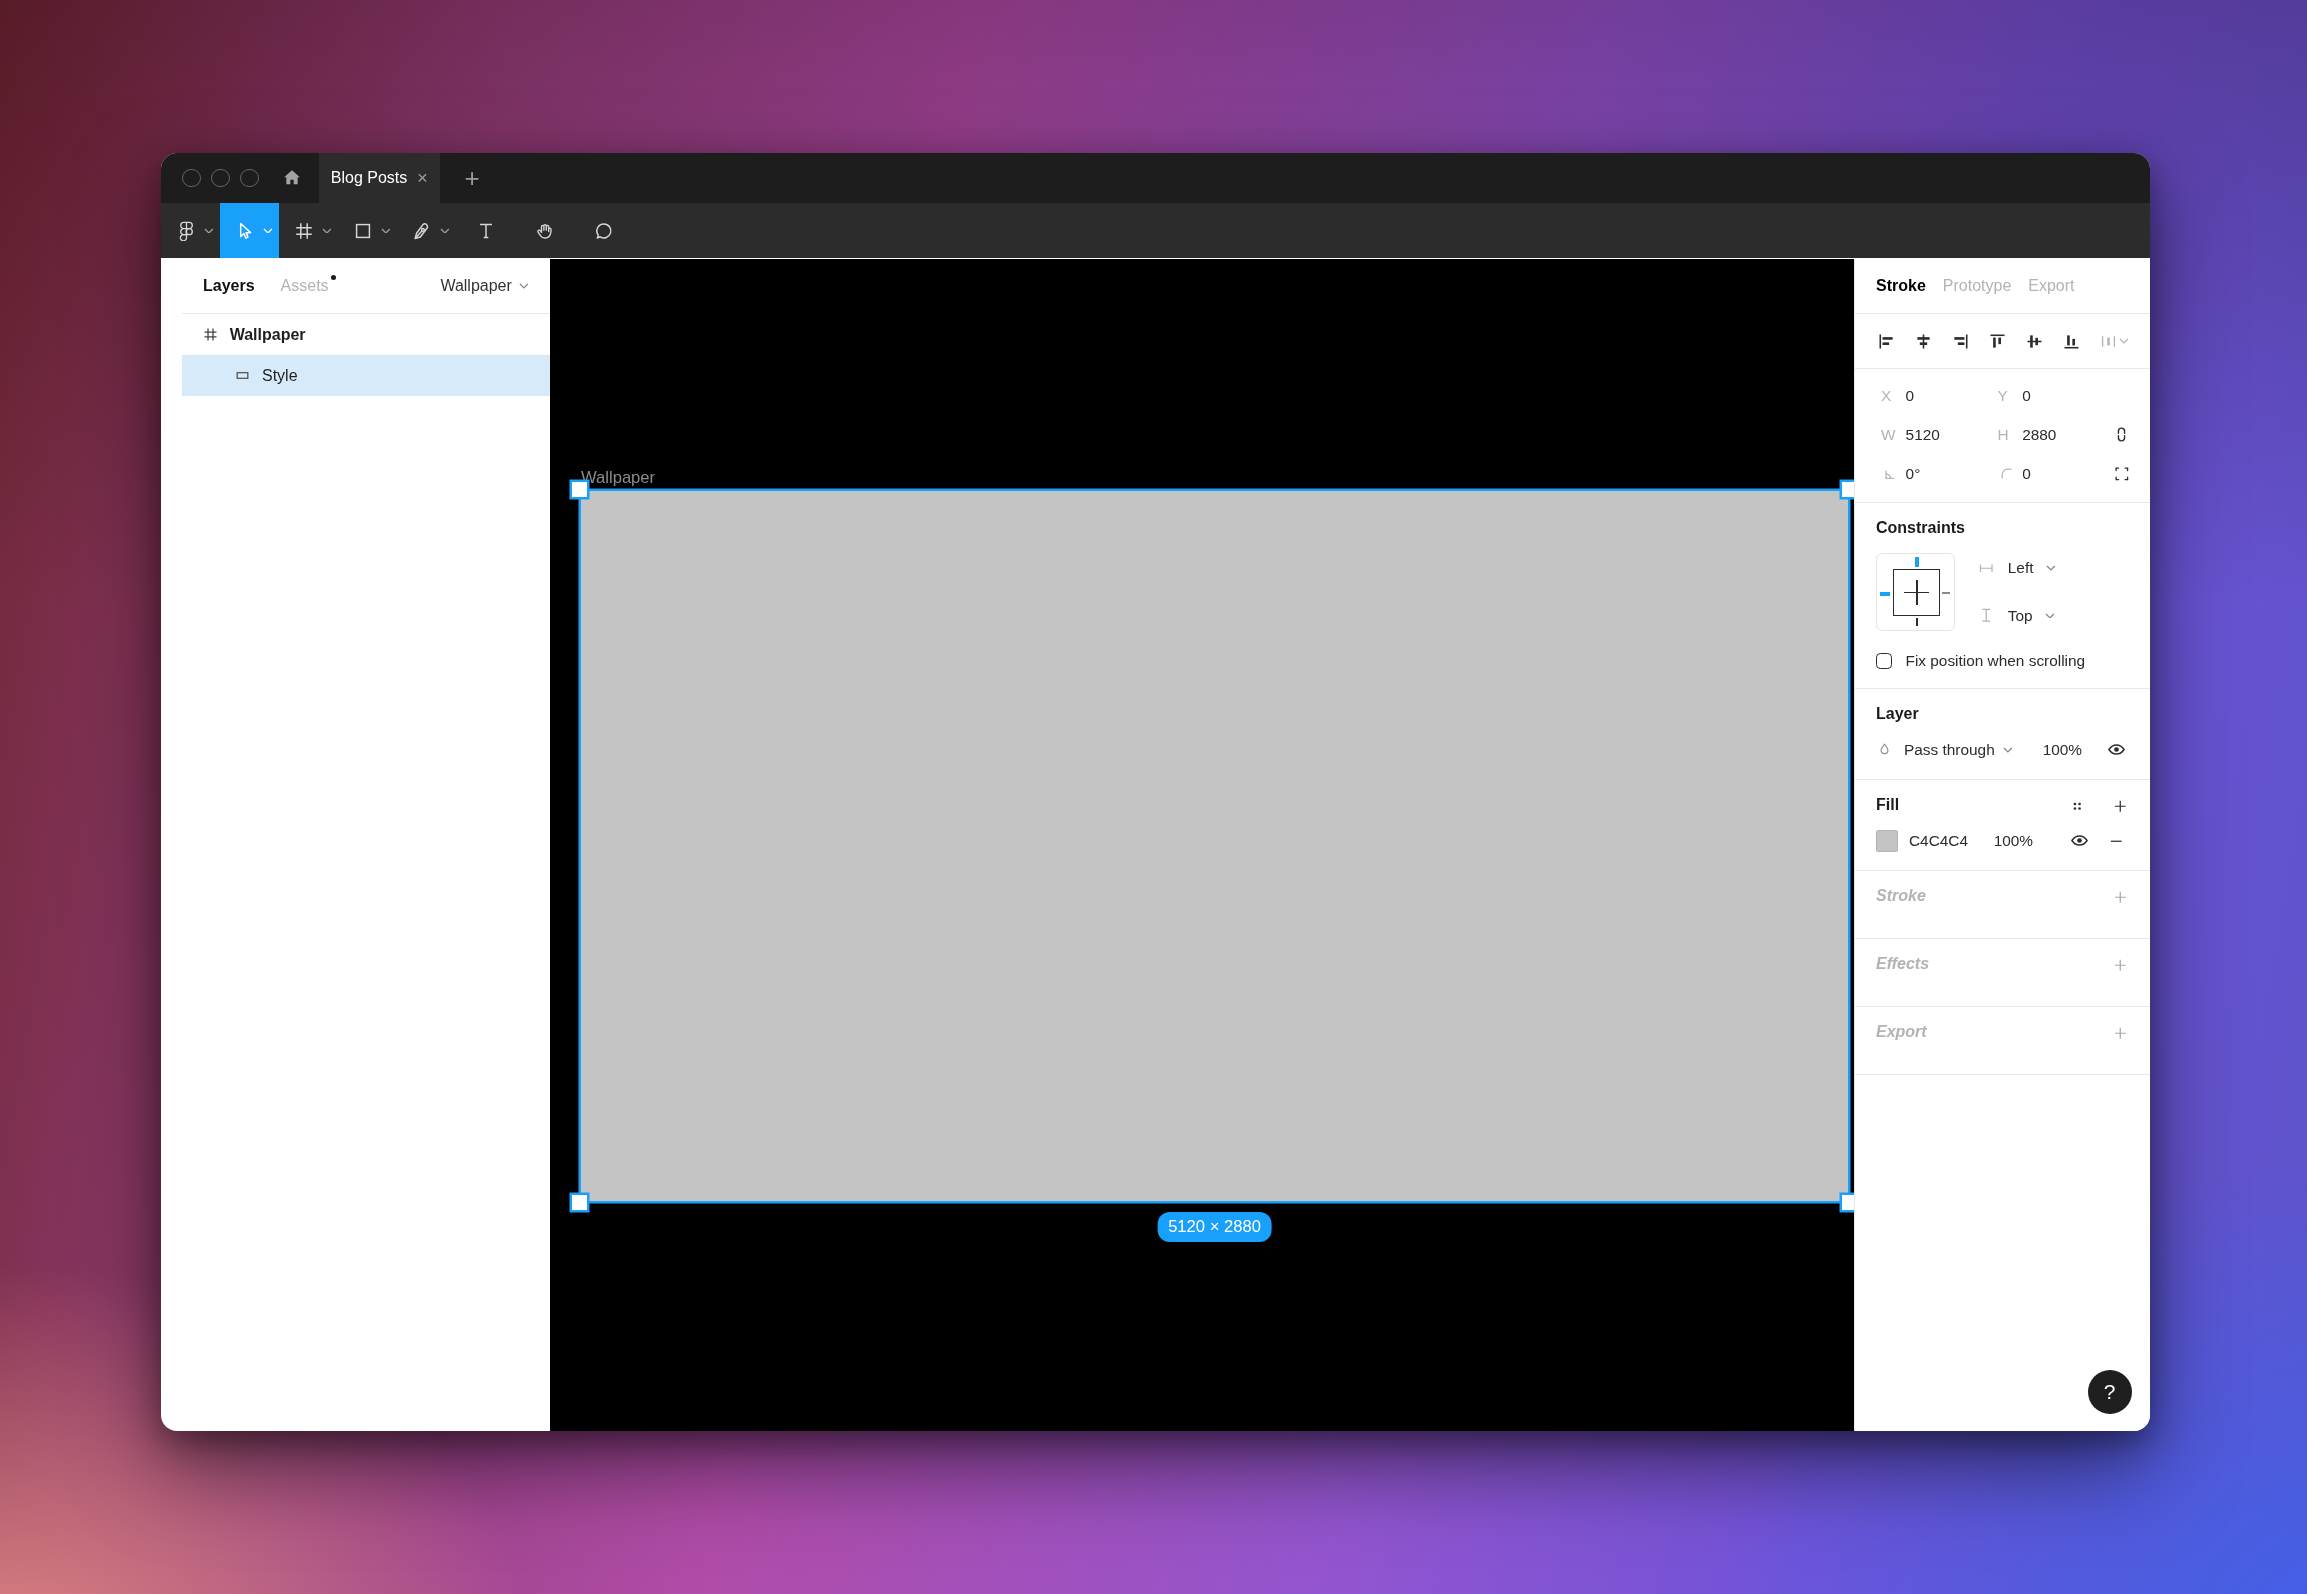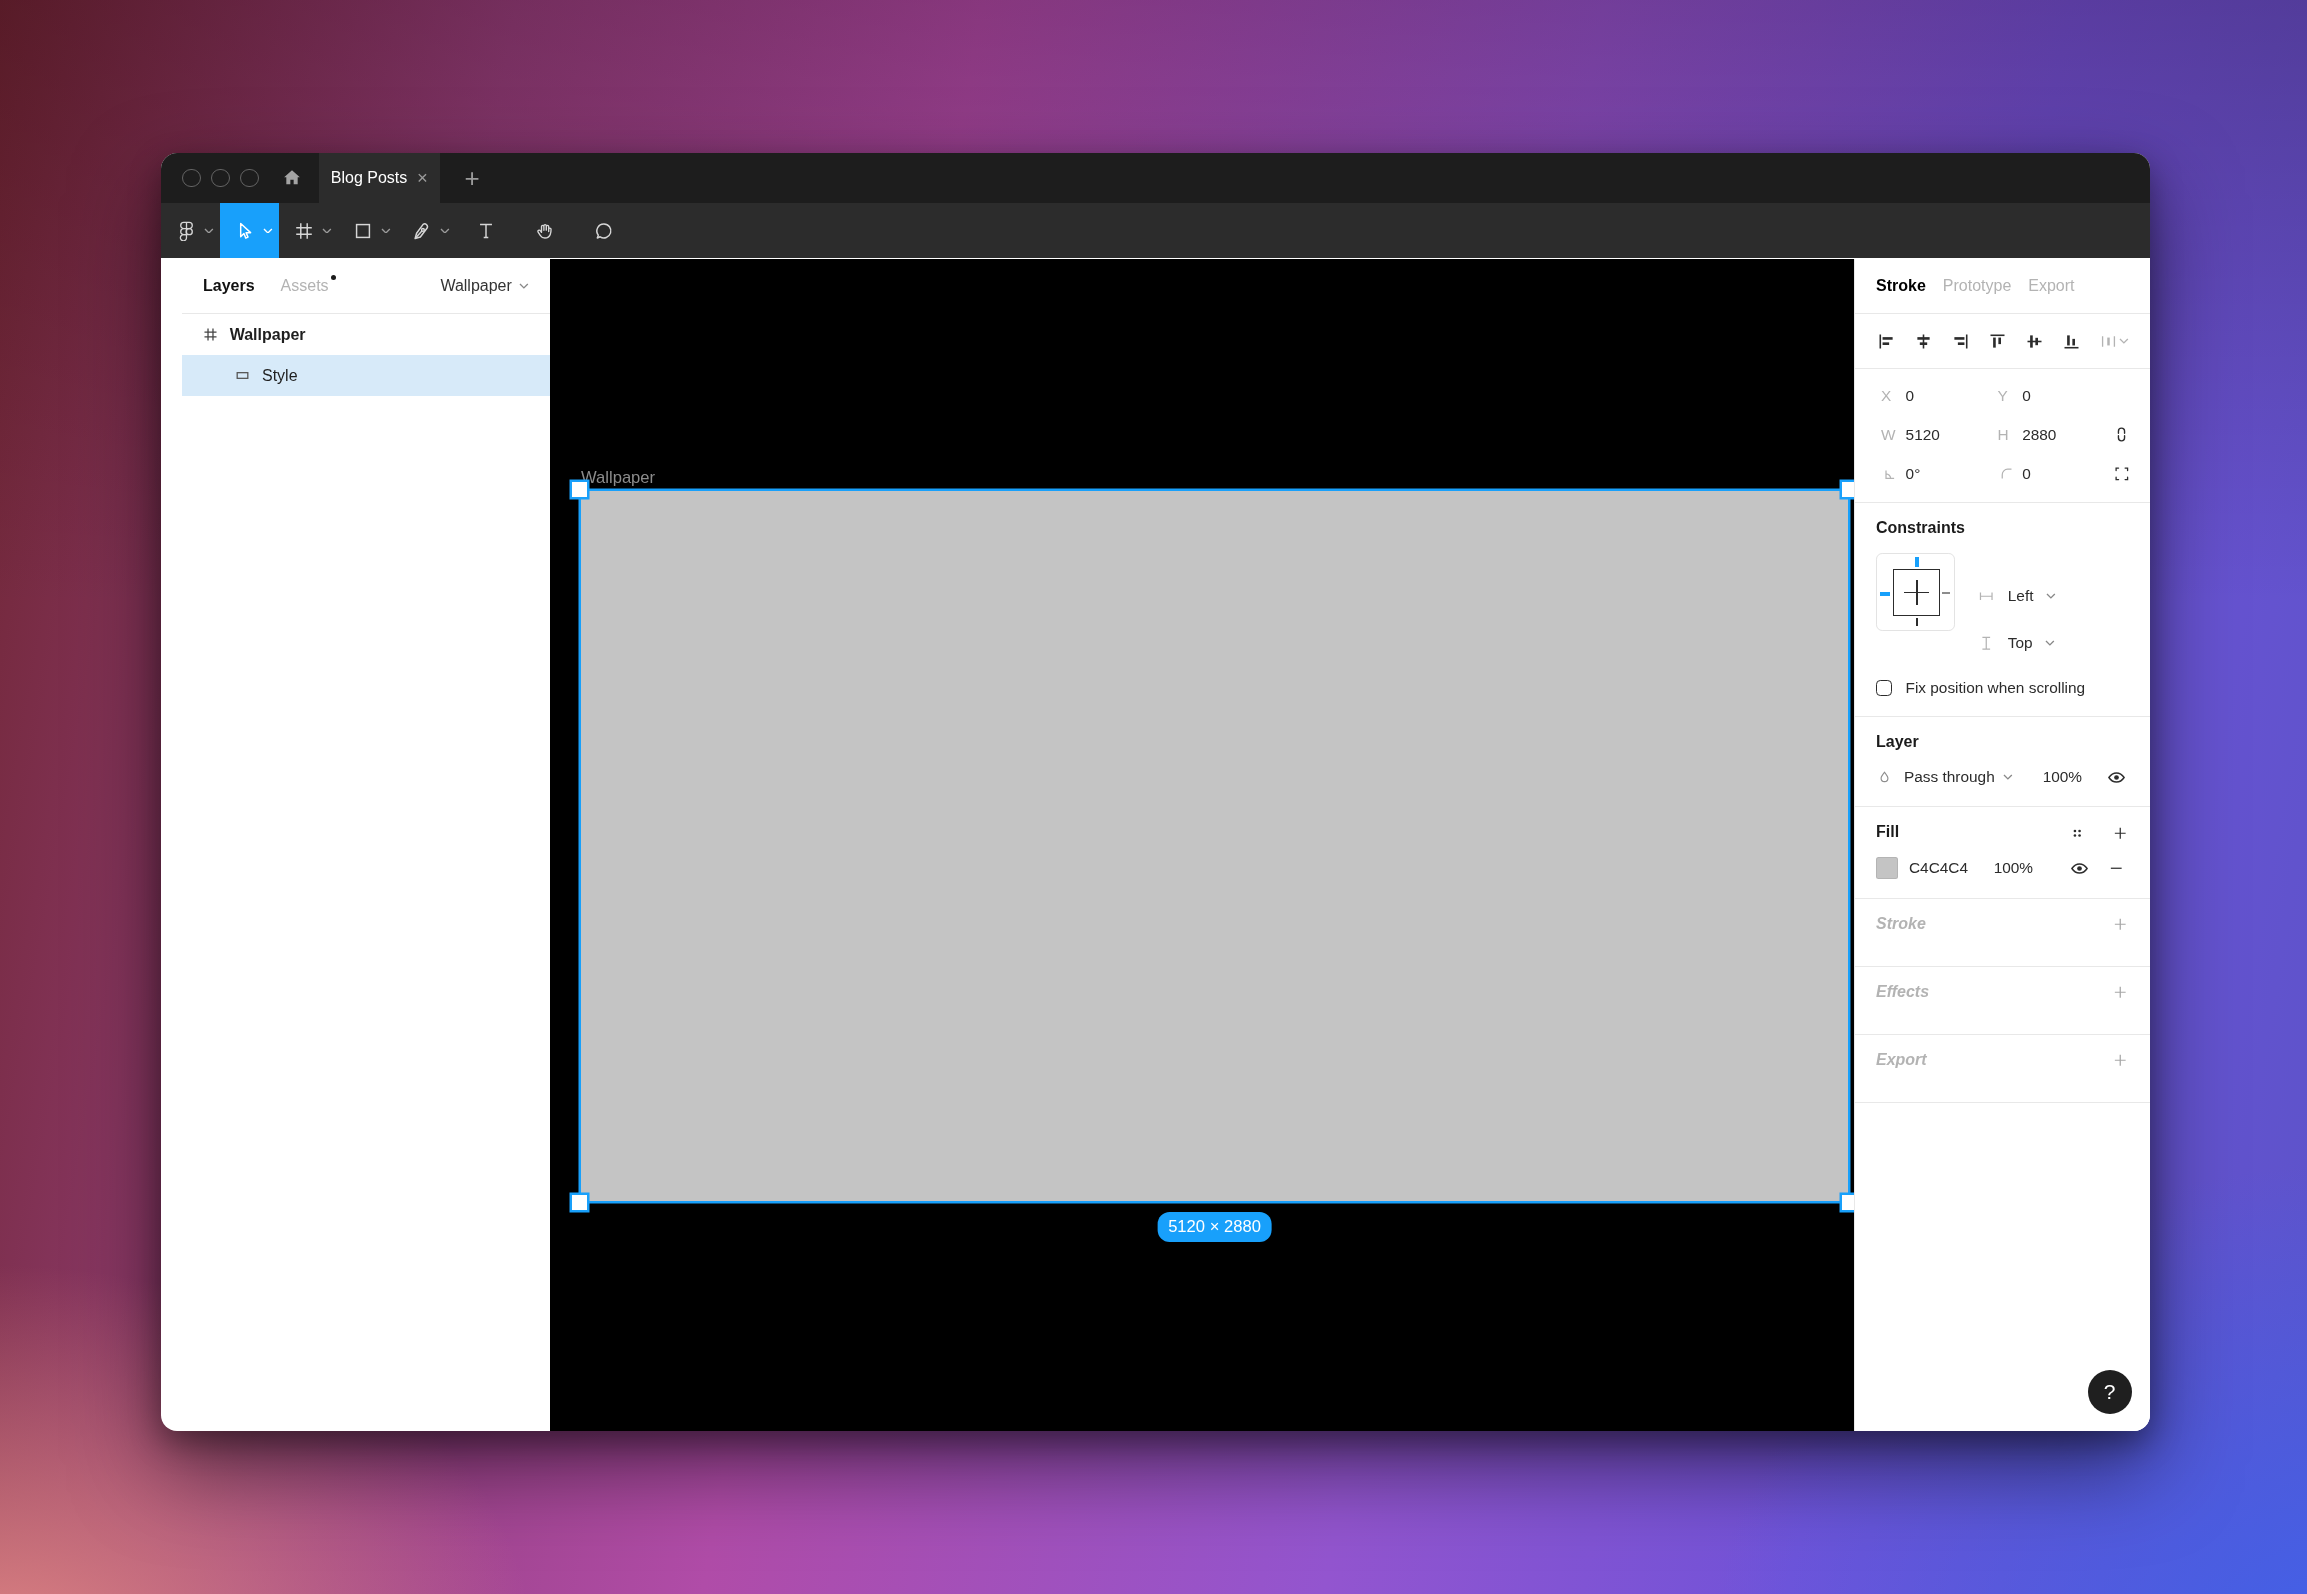"Left" .c-drop { margin-top: 28px -> none }
